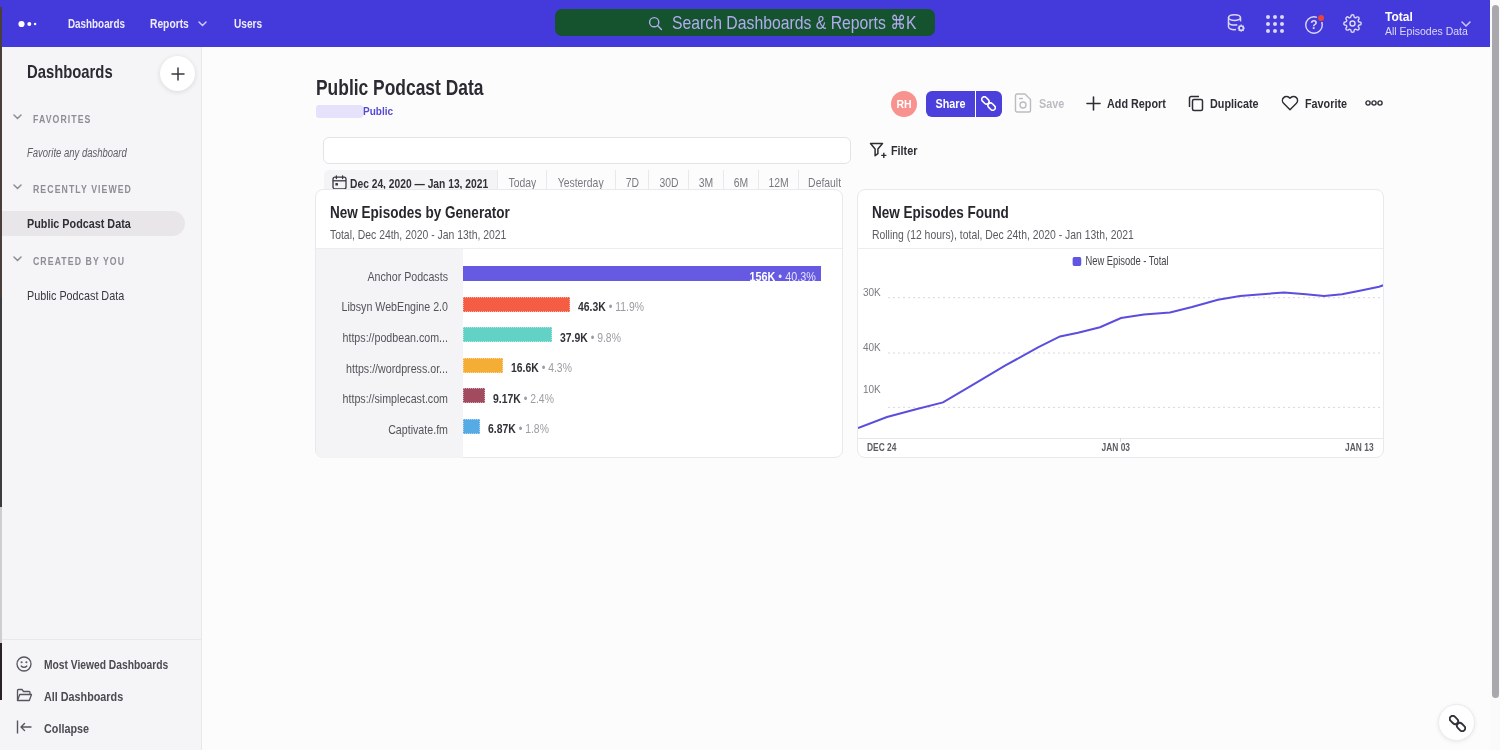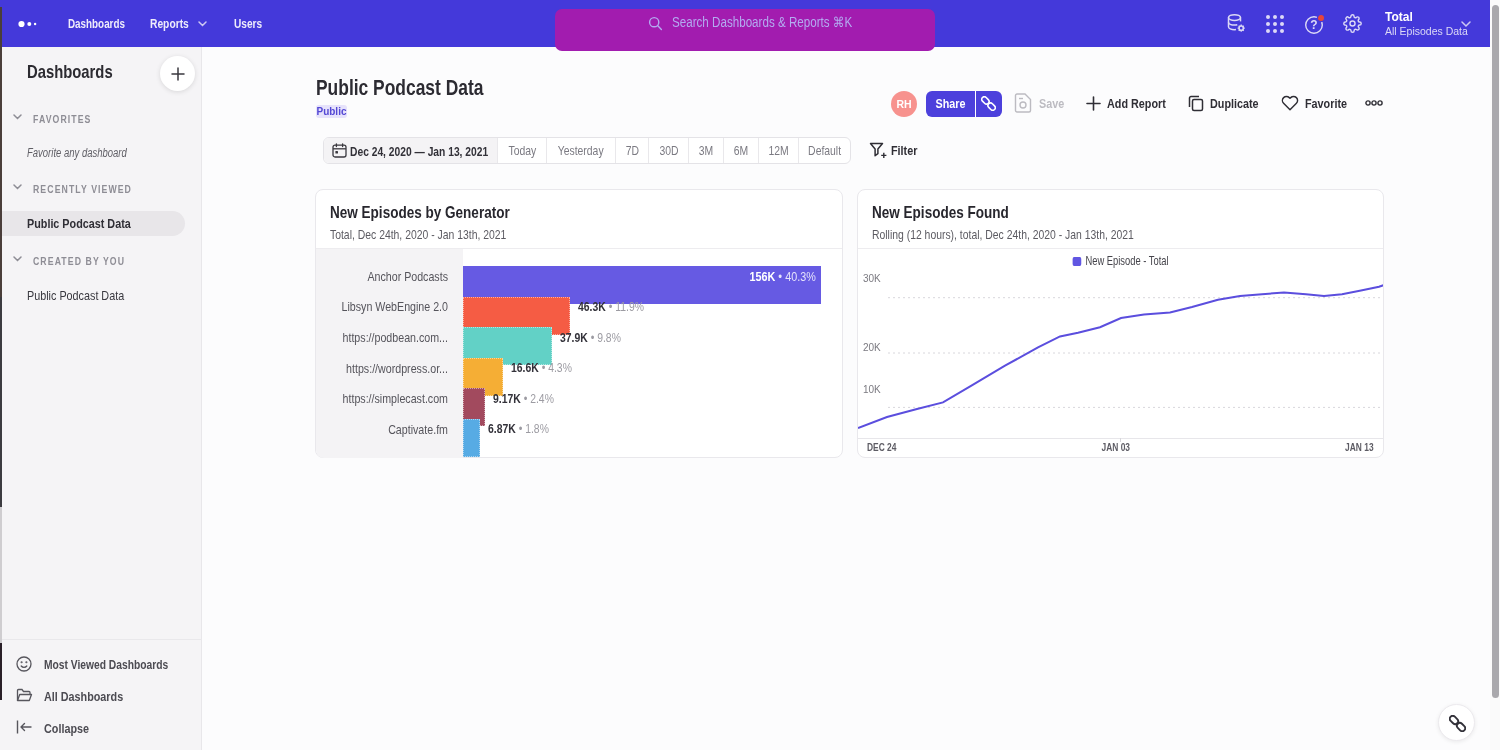"Search Dashboards & Reports ⌘K" #search { background: #a21caf -> #14532d; font-size: 14px -> 19px; height: 42px -> 27px }
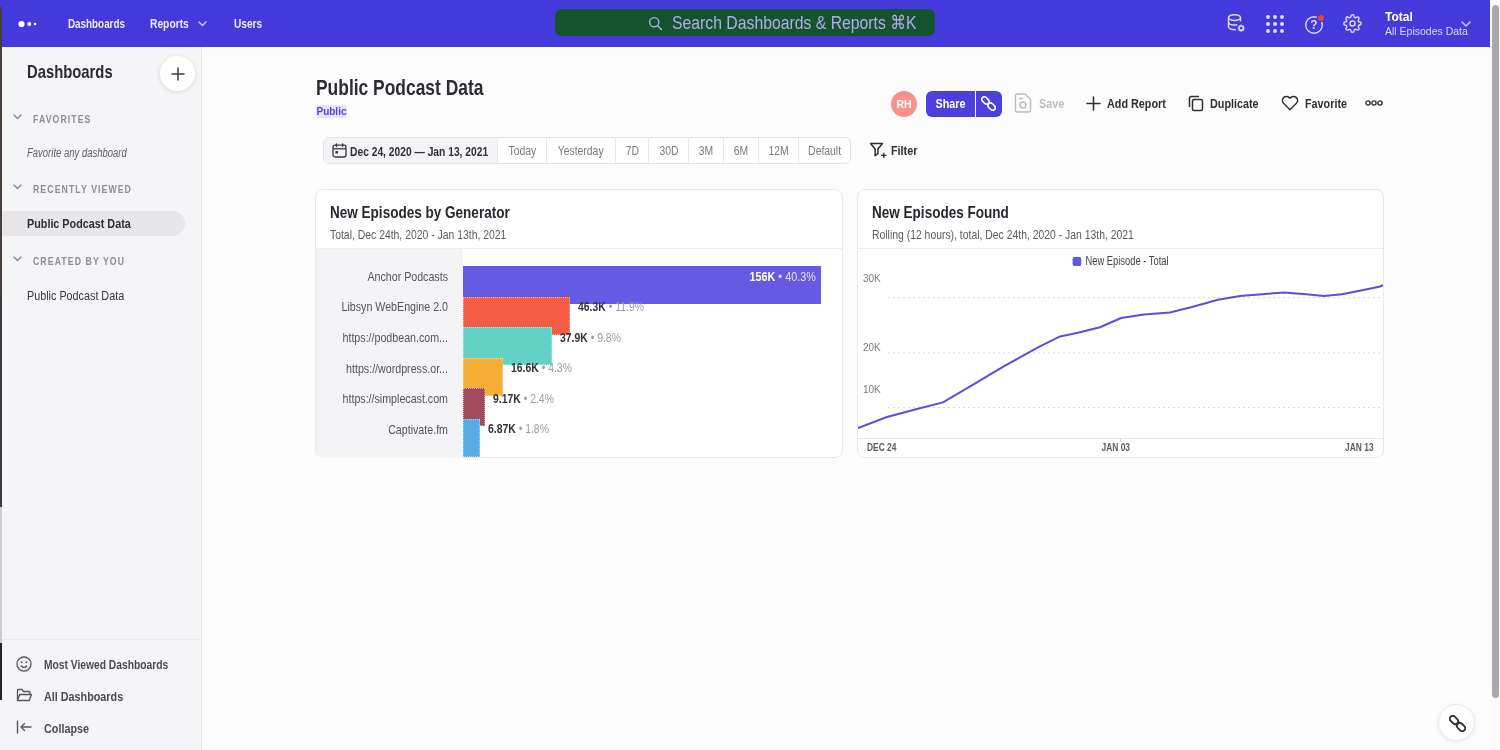"Public" #pubpill { padding-left: none -> 47px; text-align: center -> none }
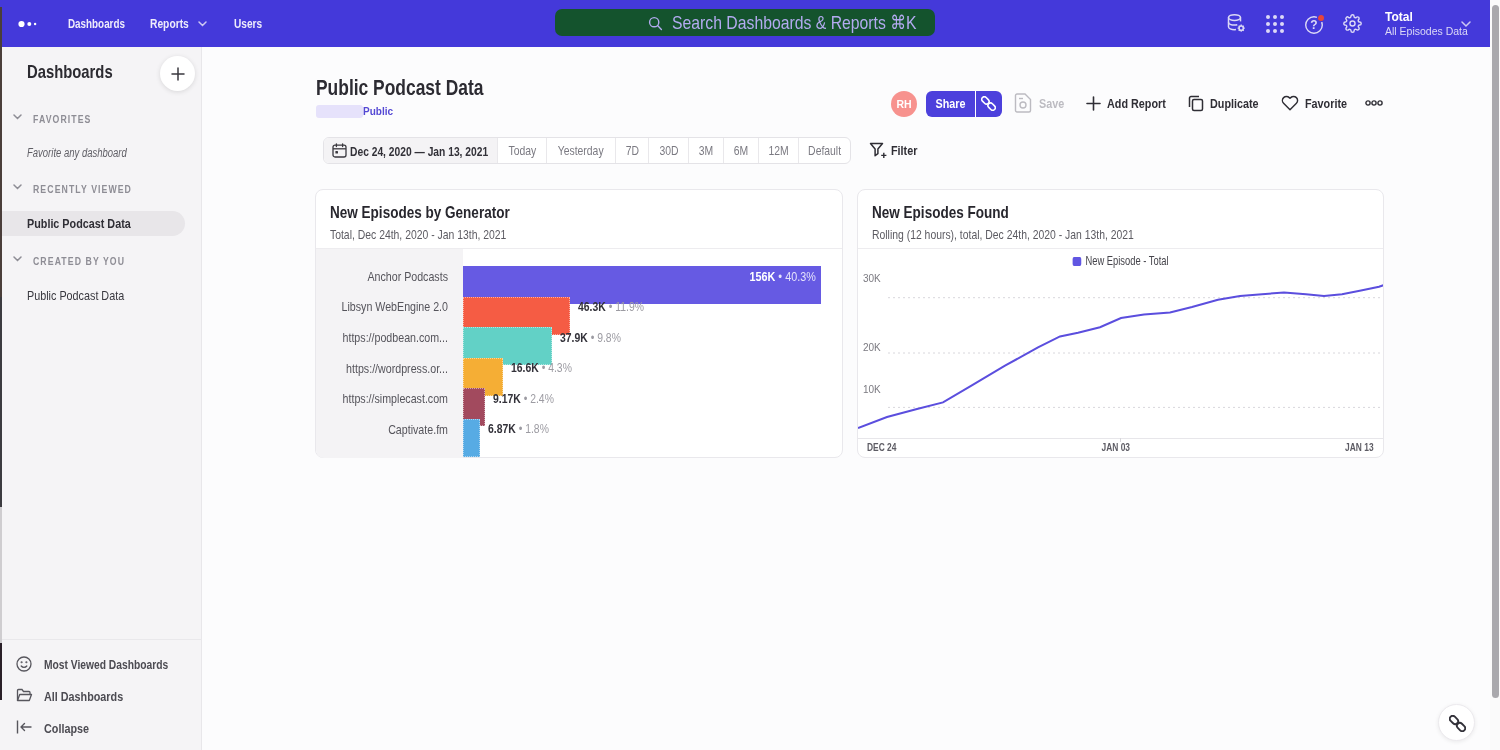"Dec 24, 2020 — Jan" #daterow .seg { margin-top: none -> 32px }
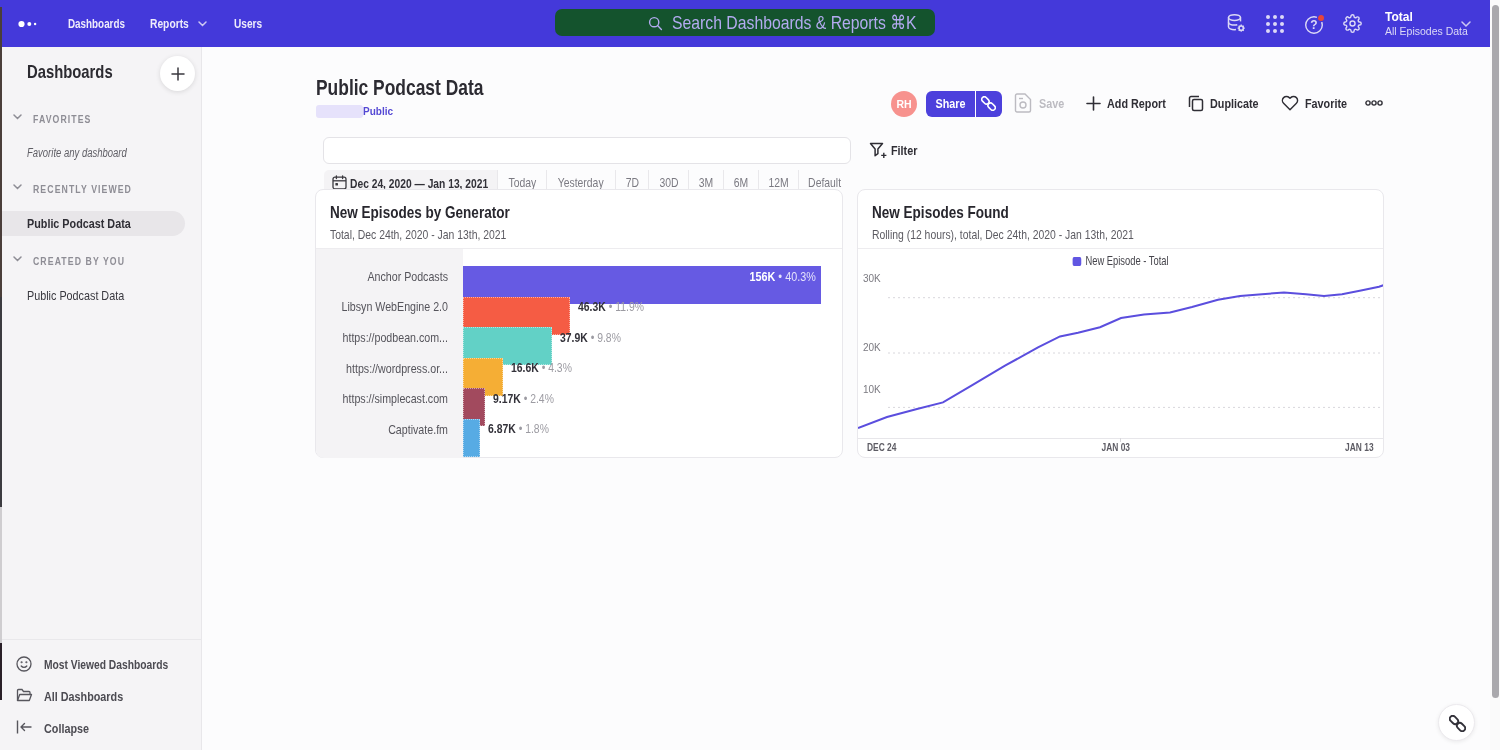"156K • 40.3%" .bar { height: 38px -> 15px }
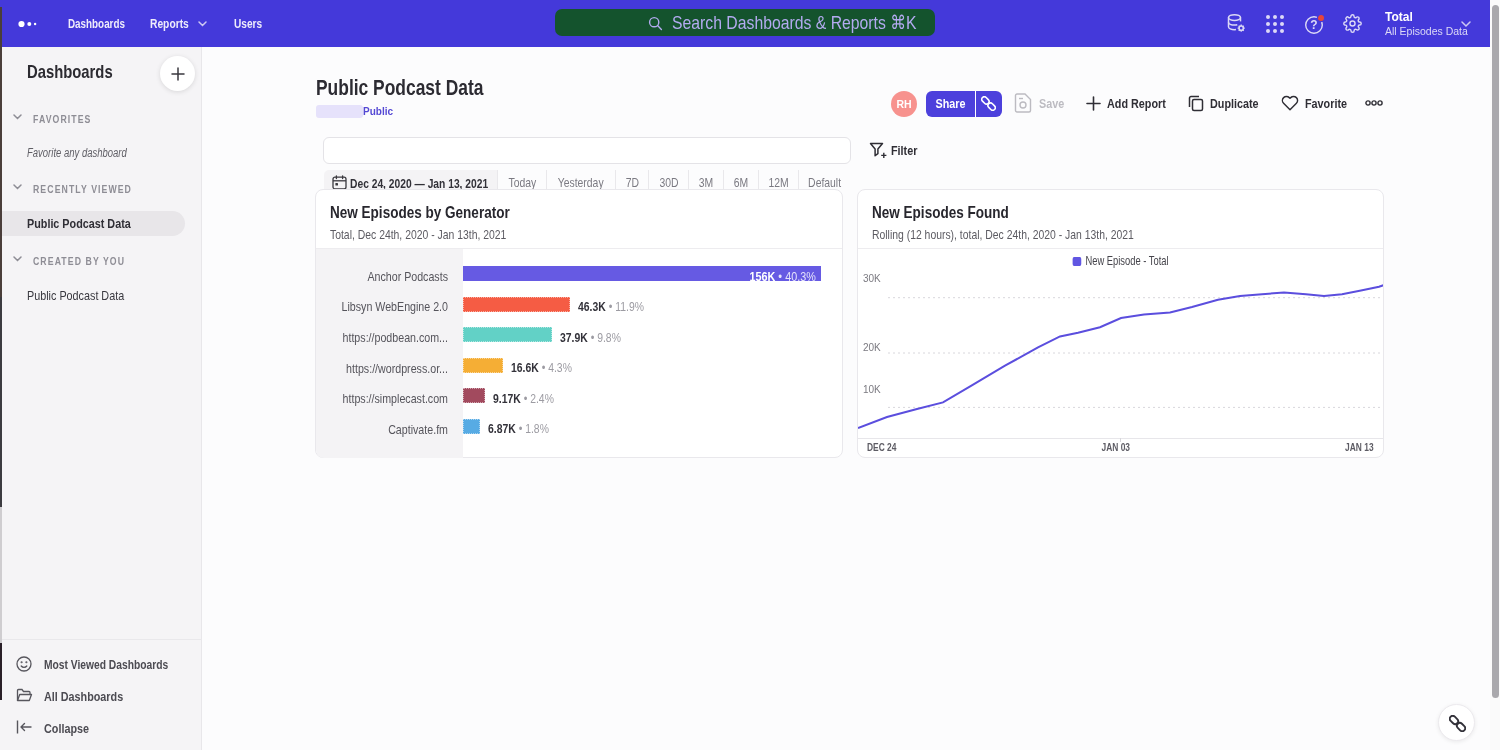"30K" div.ylab { top: 83px -> 97px }
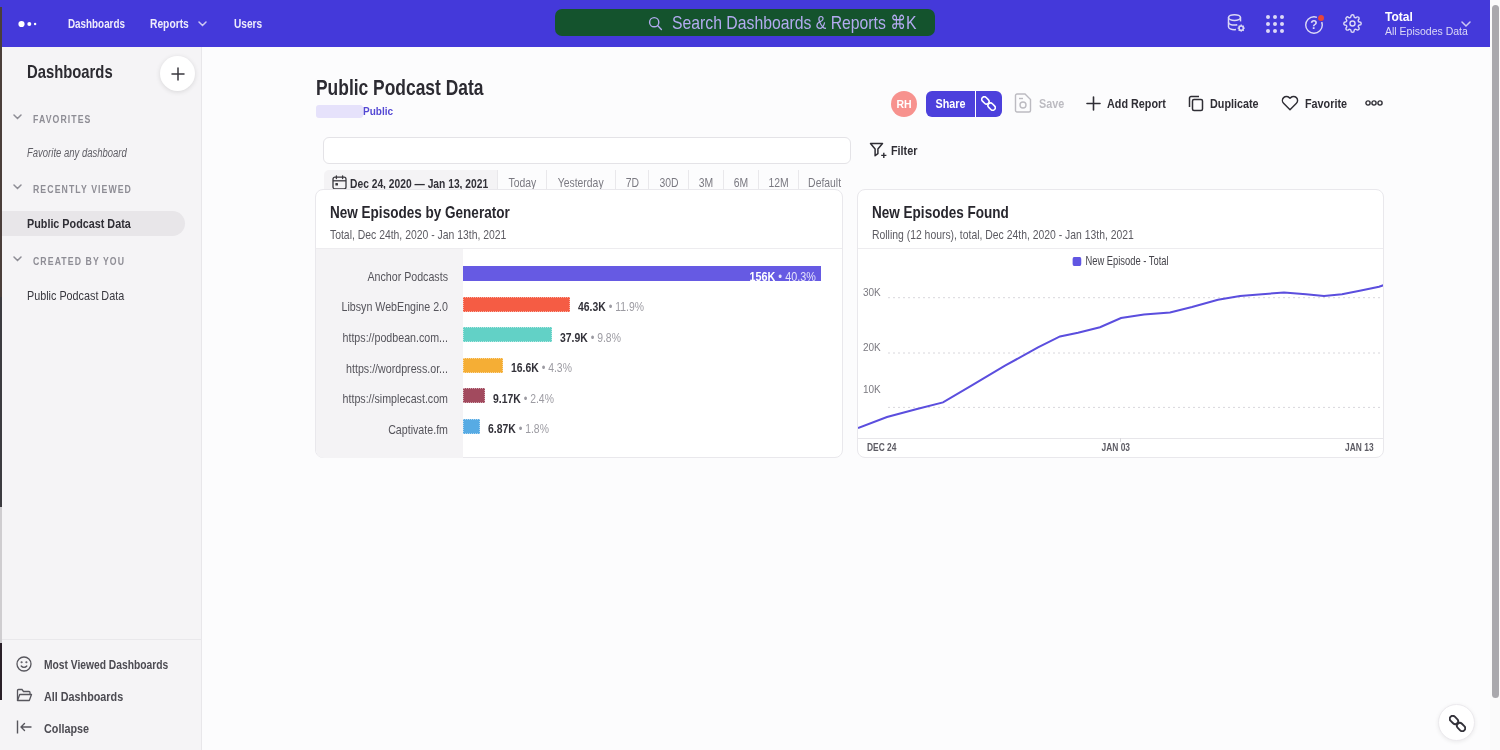"20K" div.ylab { text: 20K -> 40K }
